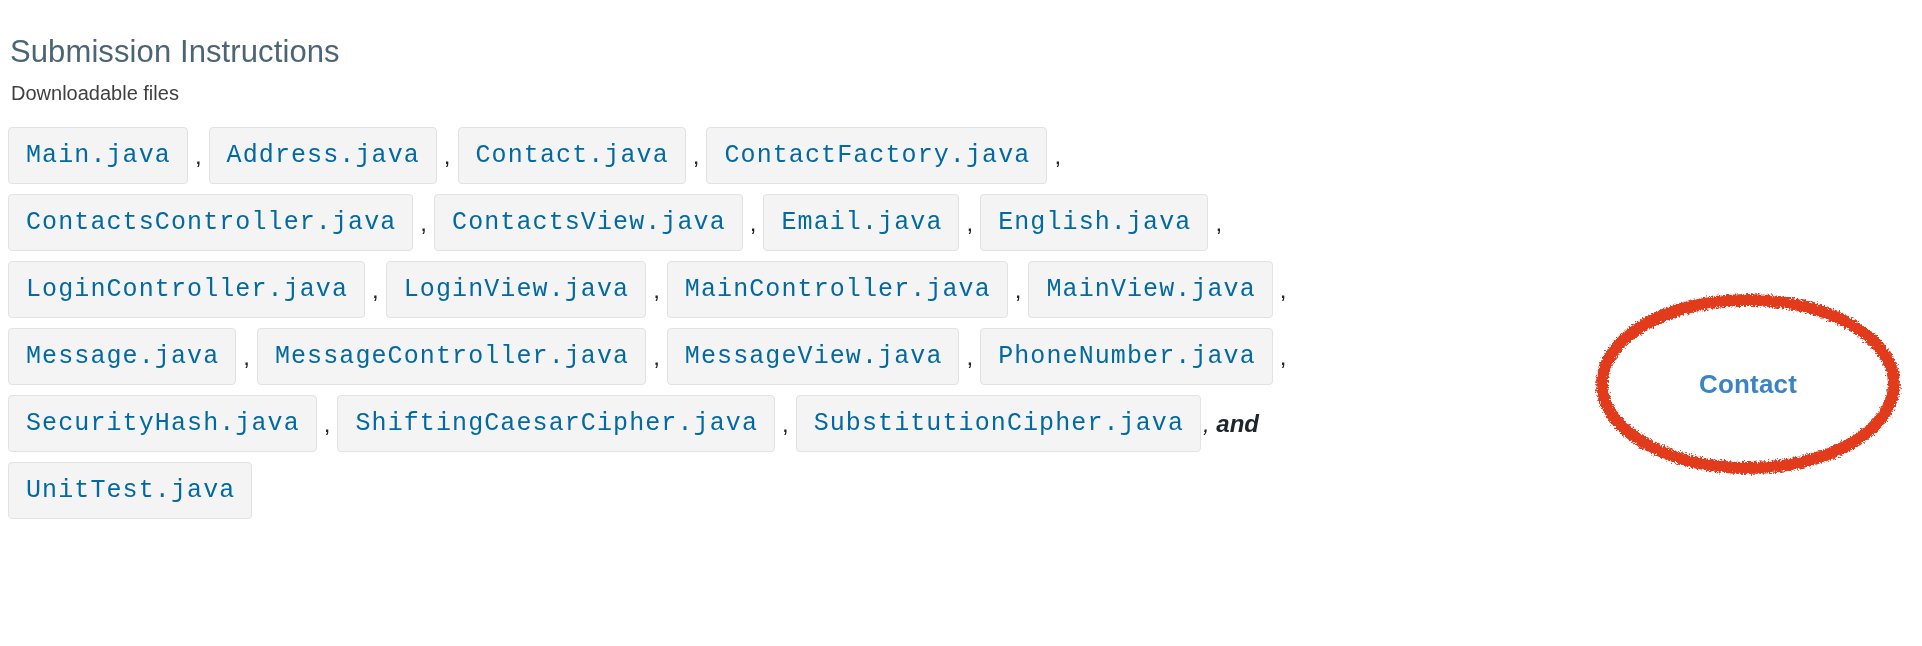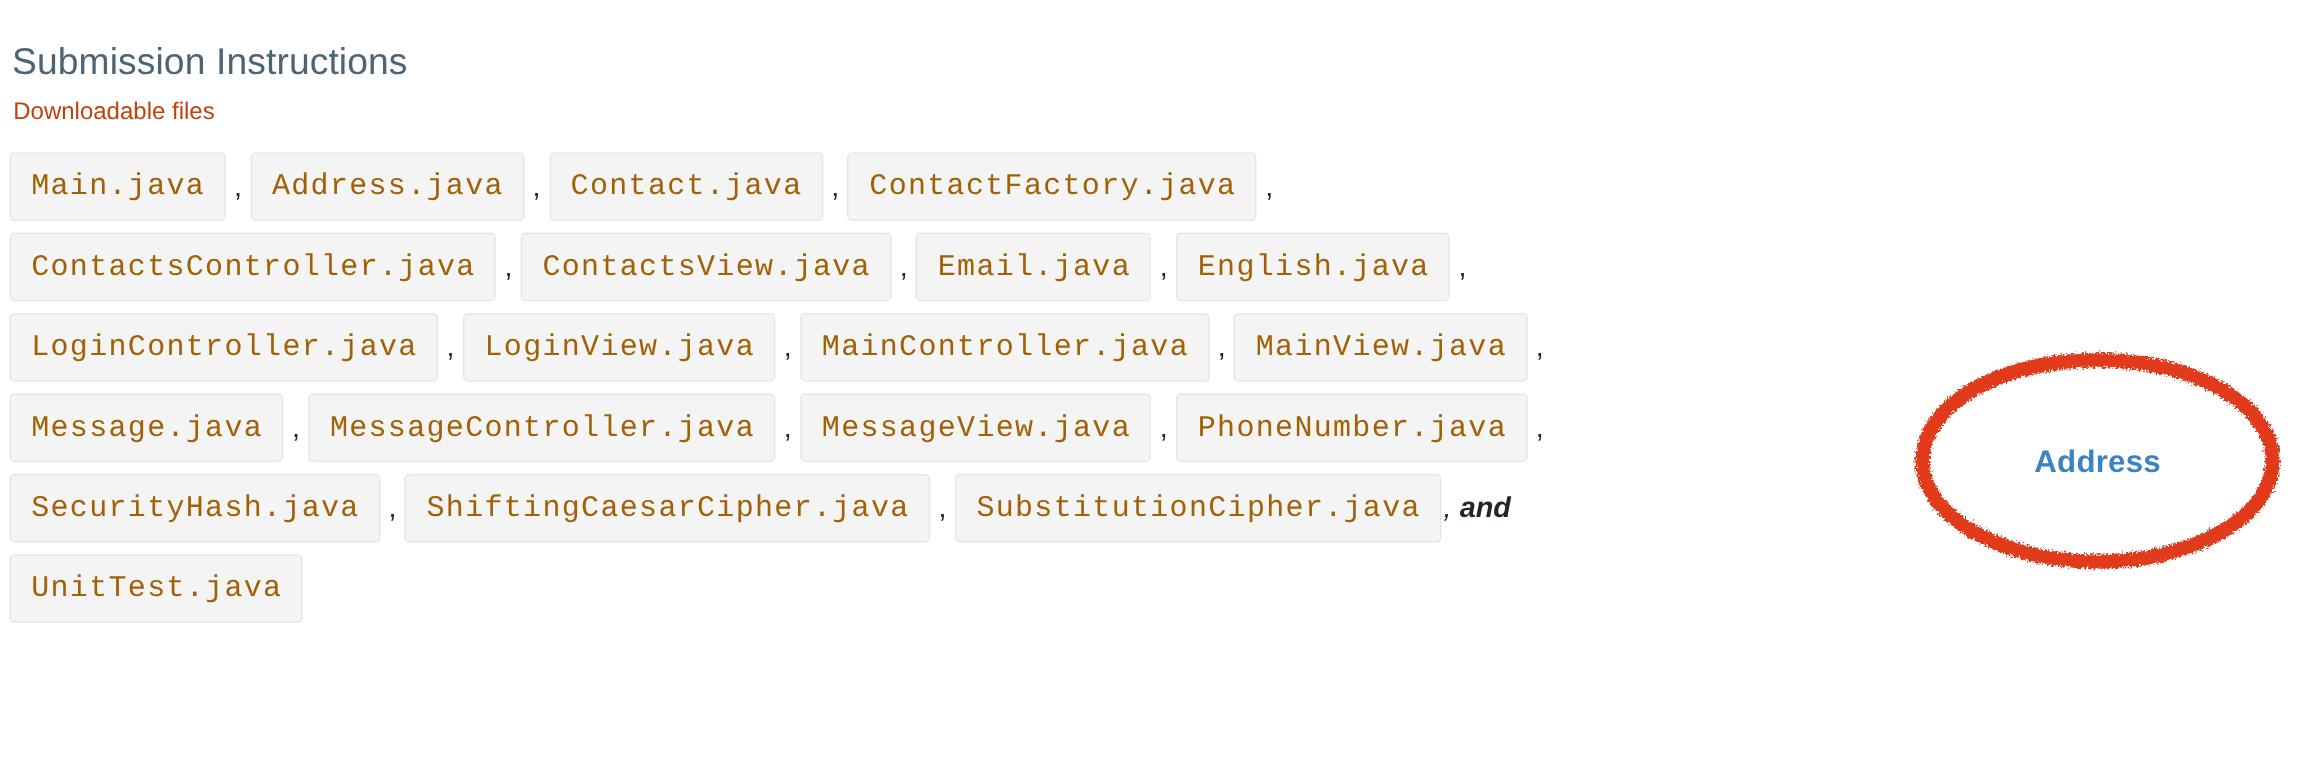"Downloadable files" .sub-label { color: #c2410c -> #404040 }
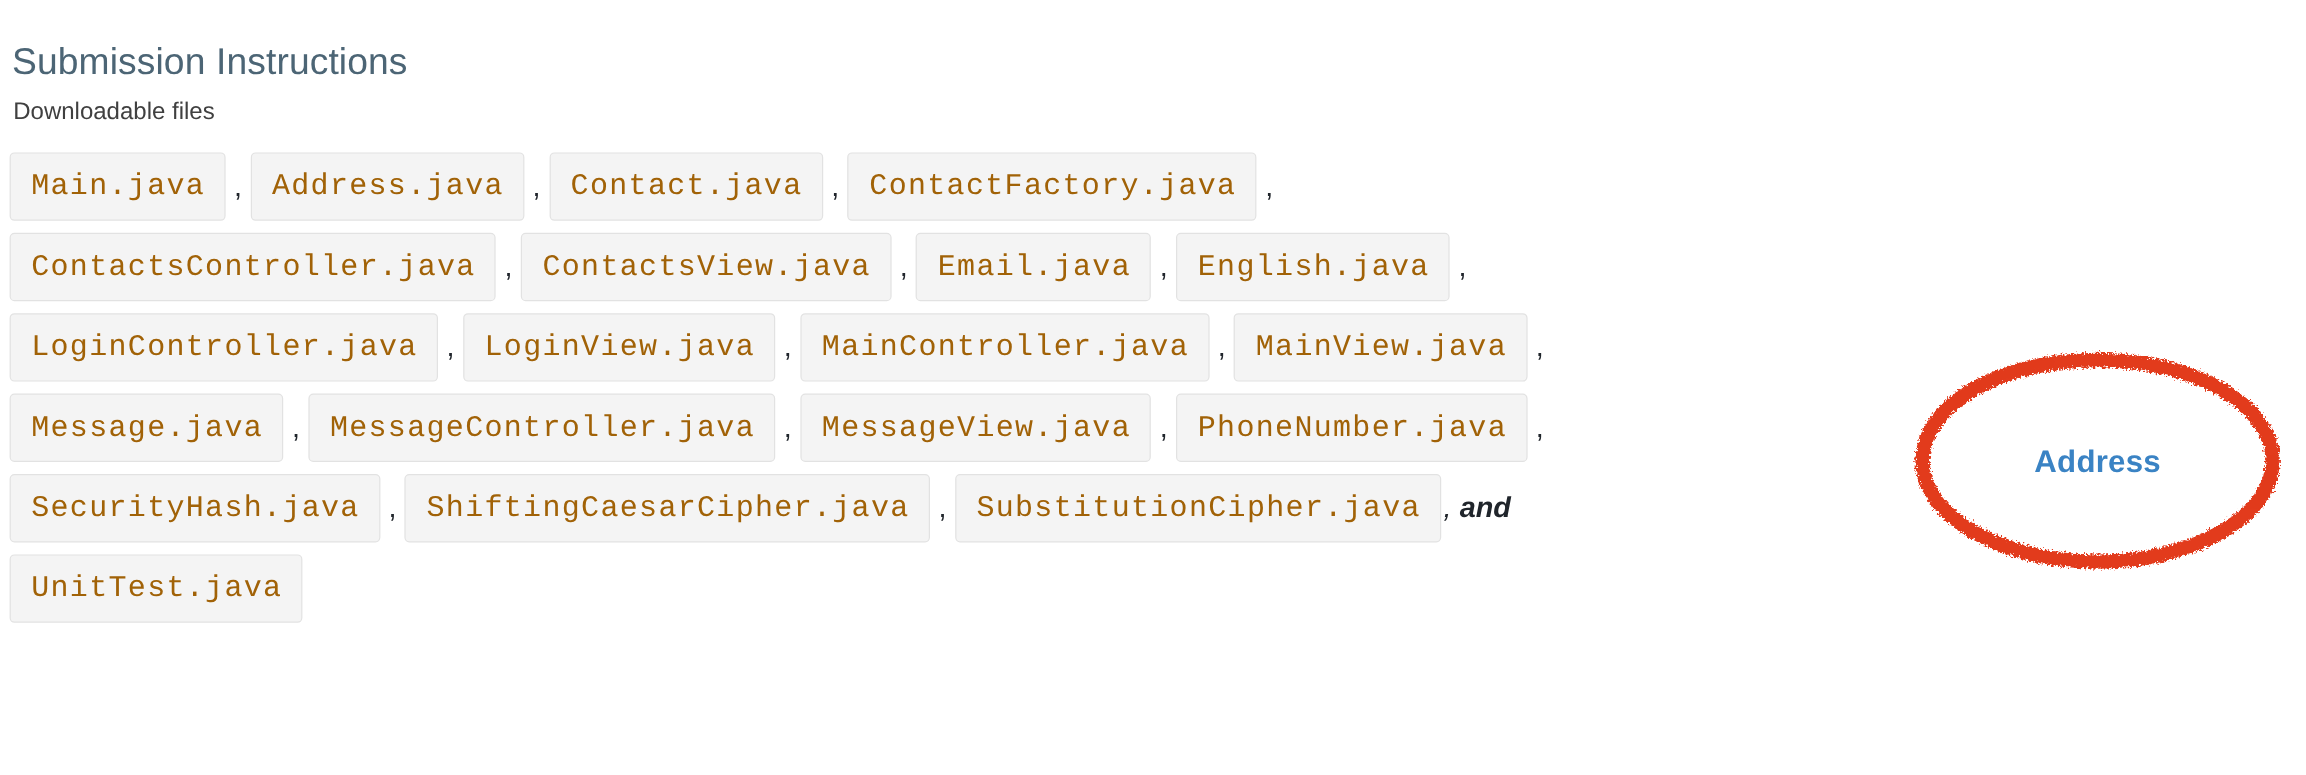"Main.java" .chip { color: #a16207 -> #0369a1 }
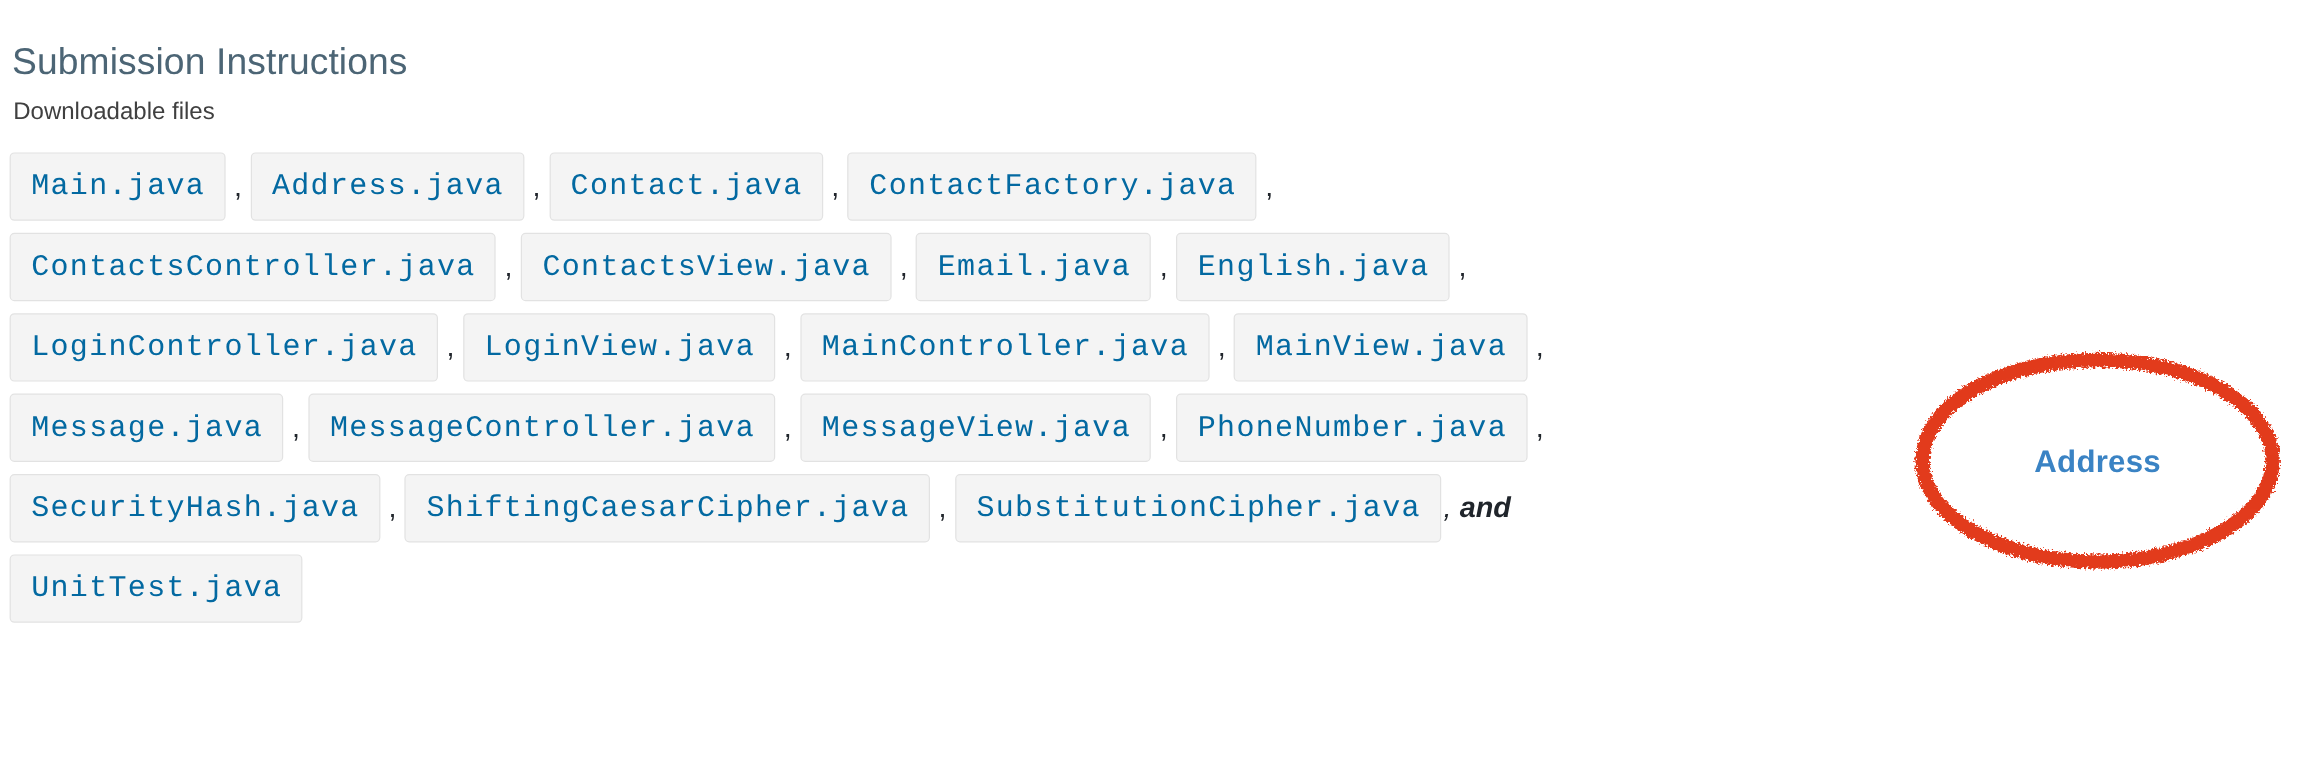"Address" a.download-link { text: Address -> Contact }
